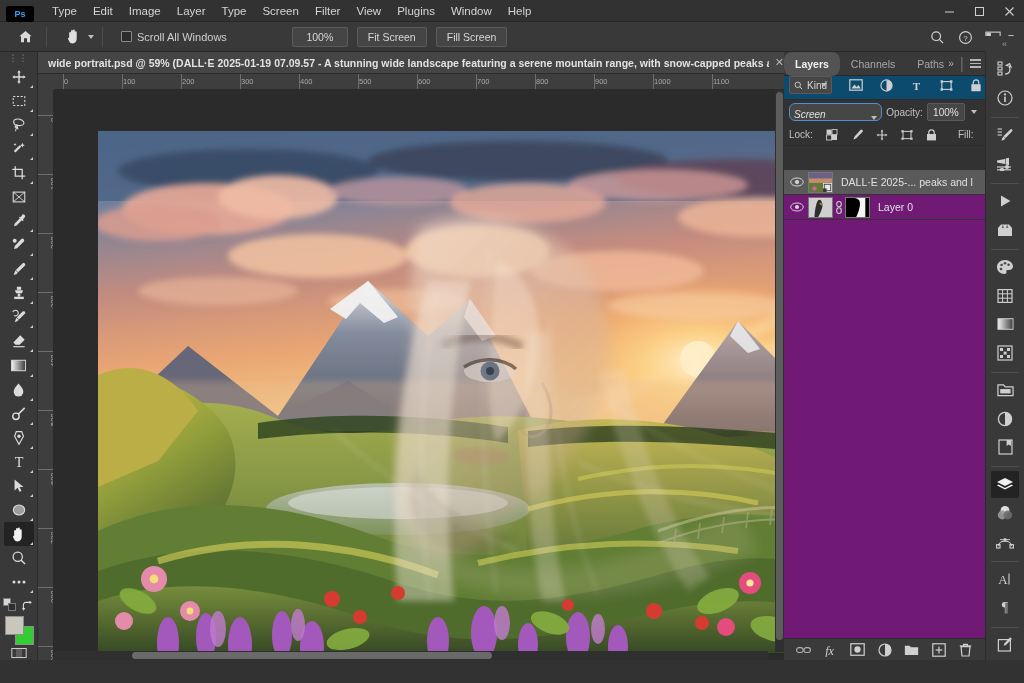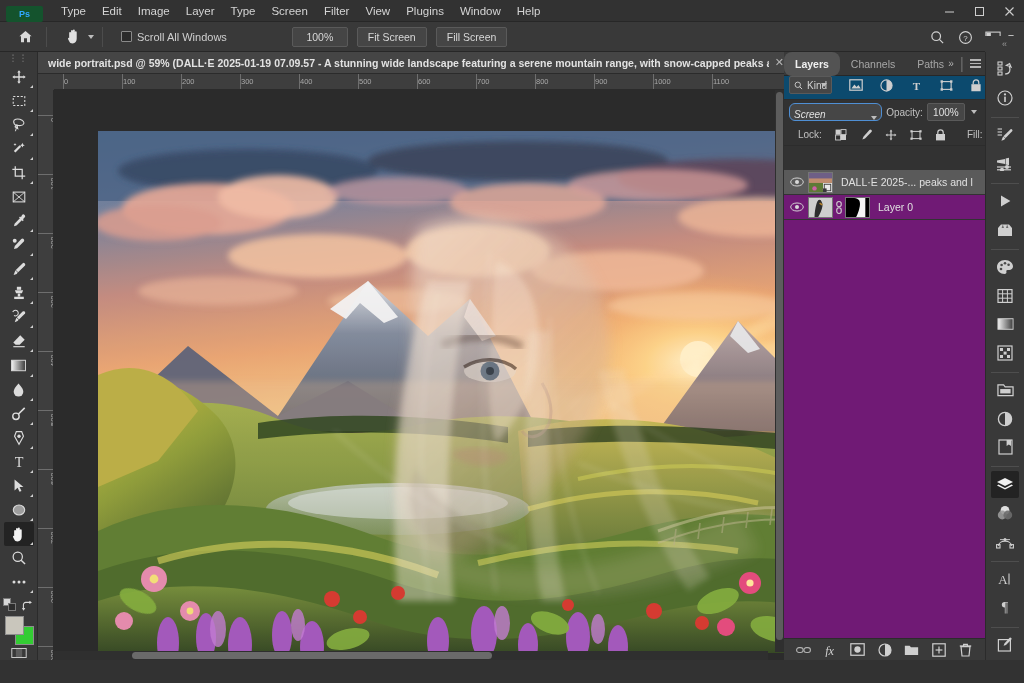"Ps" .ps-logo { background: #14532d -> #000000; width: 37px -> 28px }
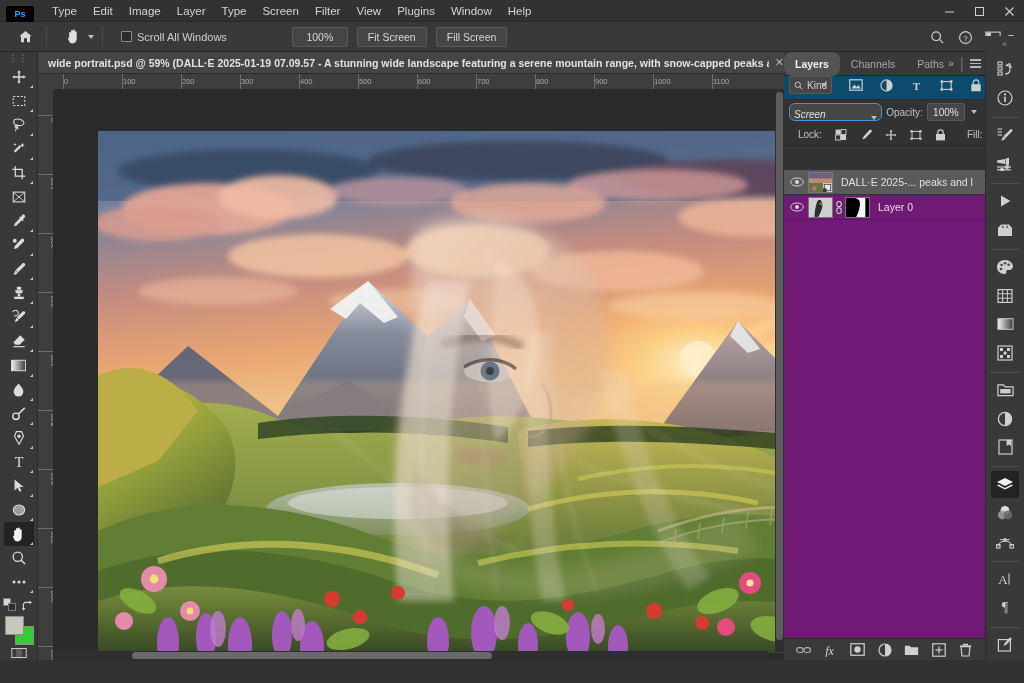"Lock:" .lockrow { padding: 0 14px -> 0 5px }
